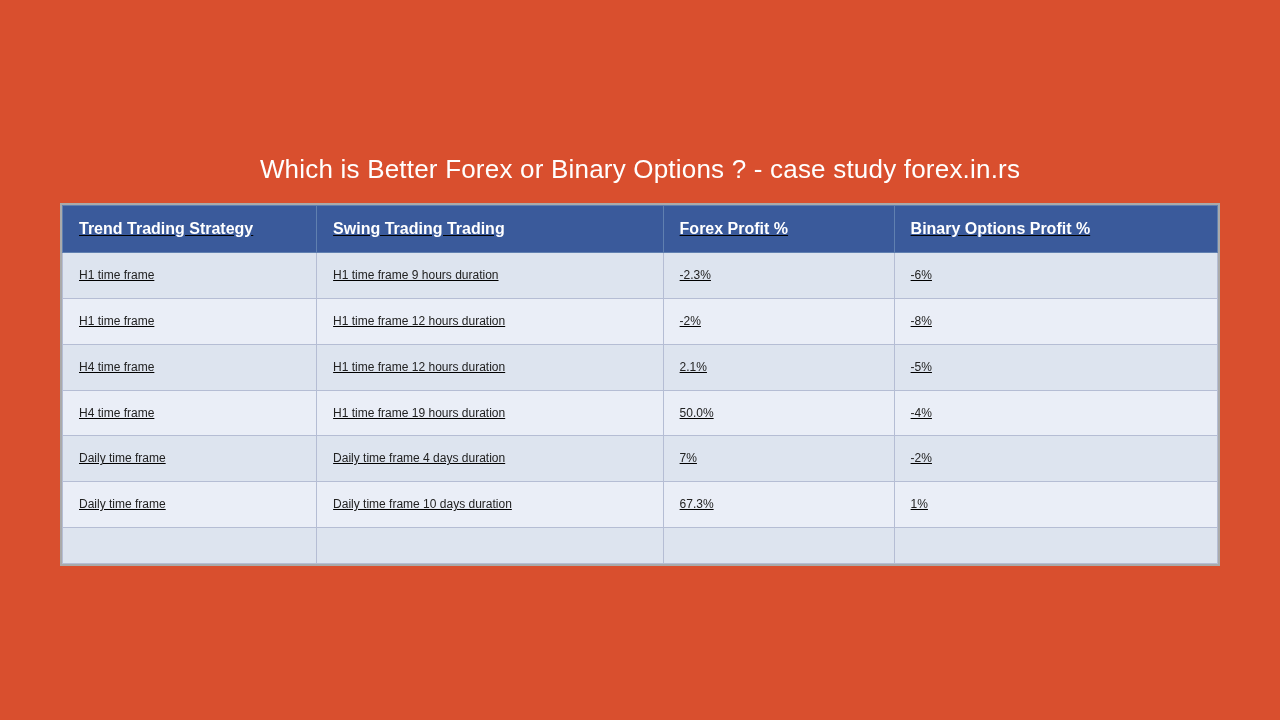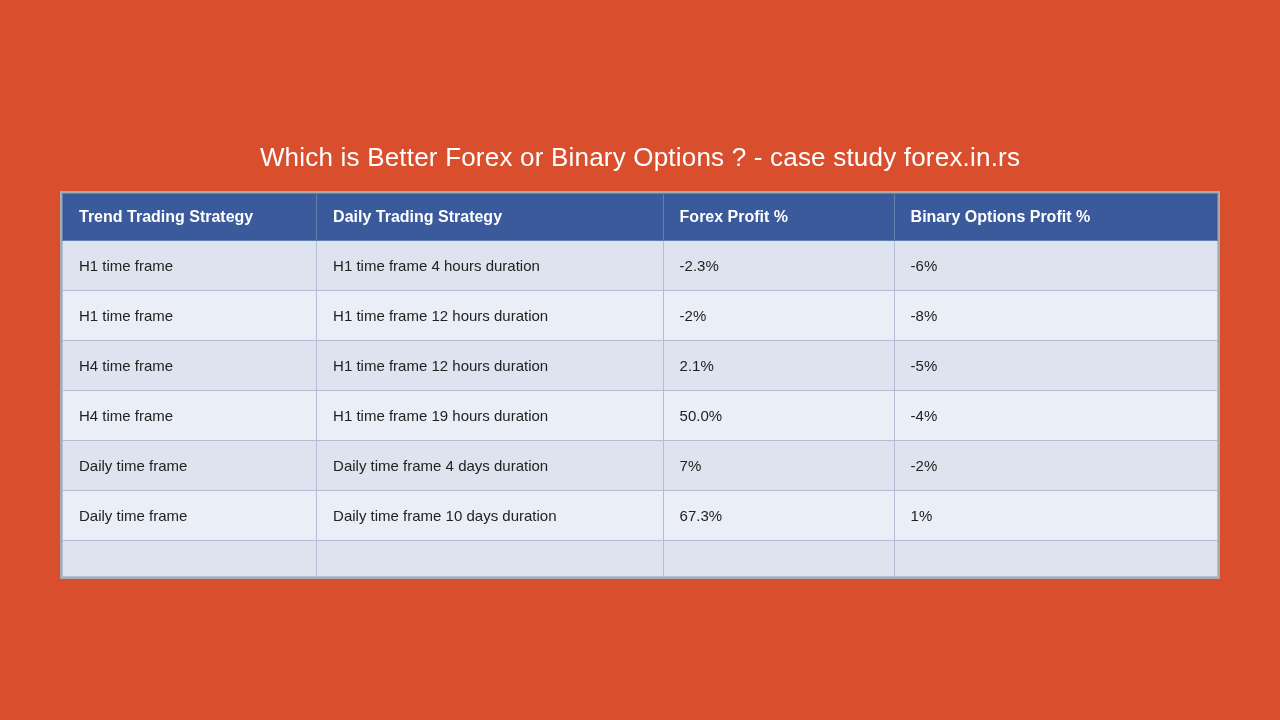"Trend Trading Strategy" table { text-decoration: none -> underline }
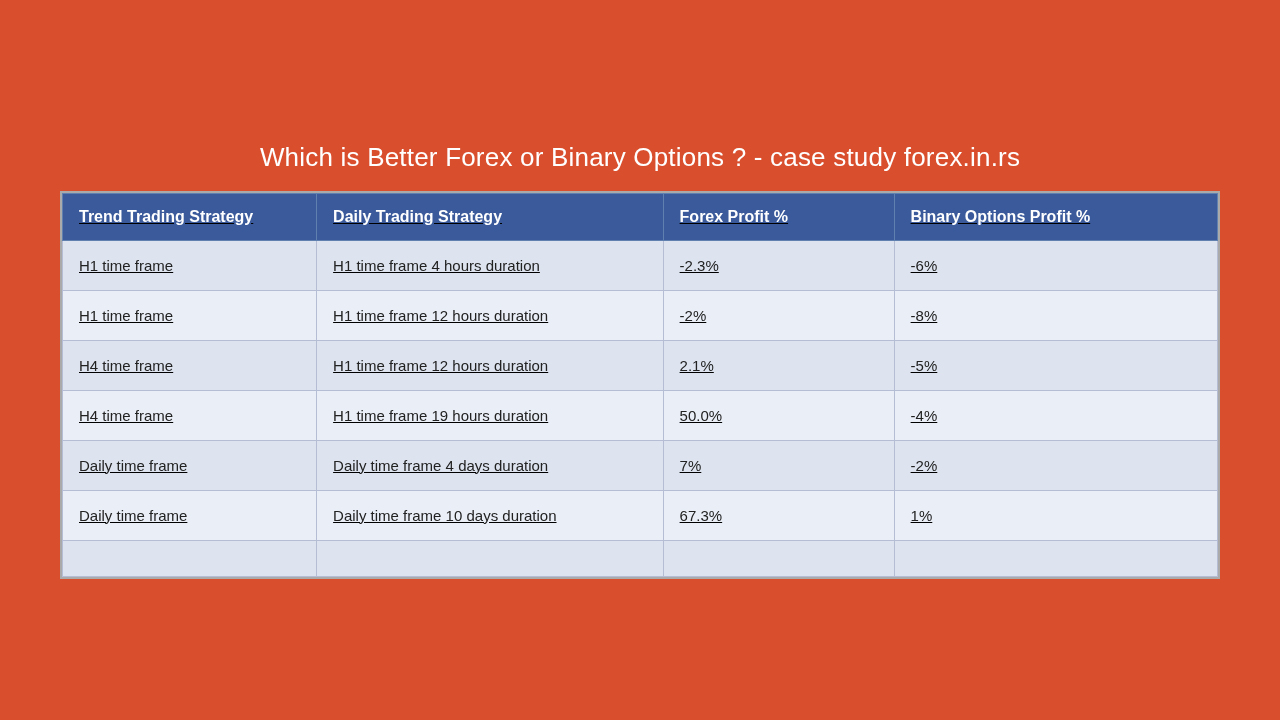"Daily Trading Strategy" th { text: Daily Trading Strategy -> Swing Trading Trading }
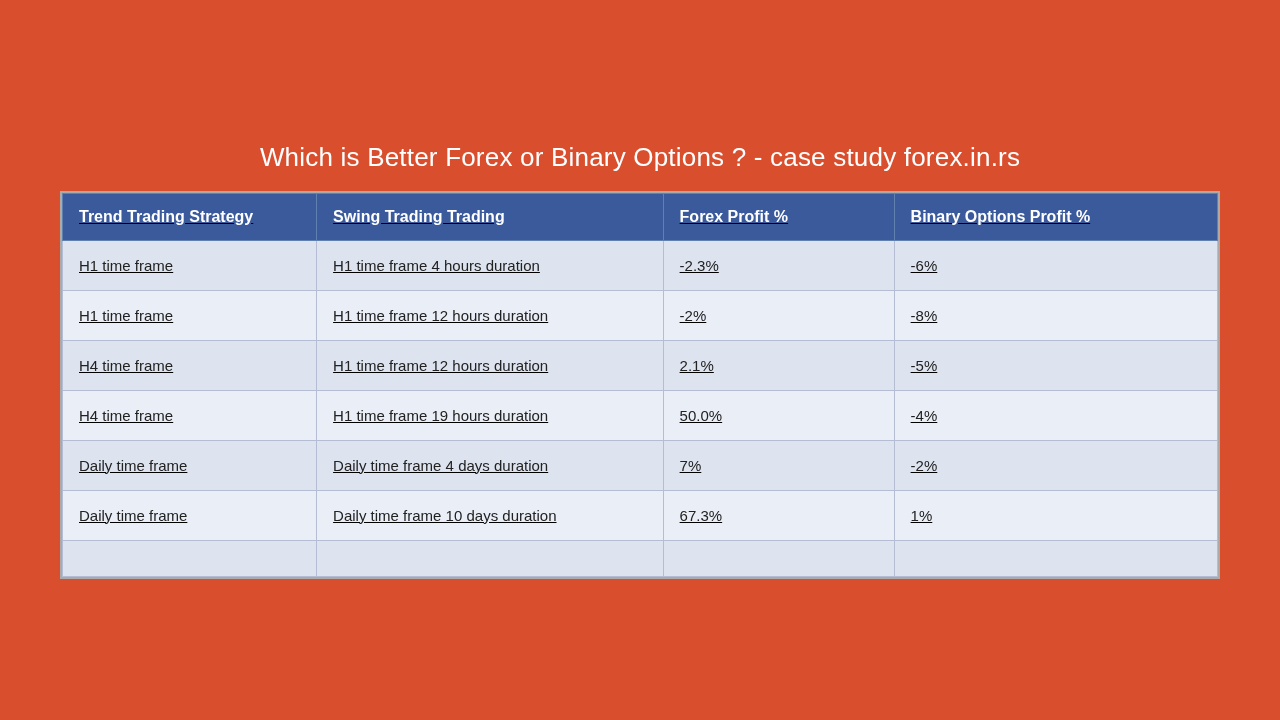"H1 time frame" tbody tr td { font-size: 15px -> 12px }
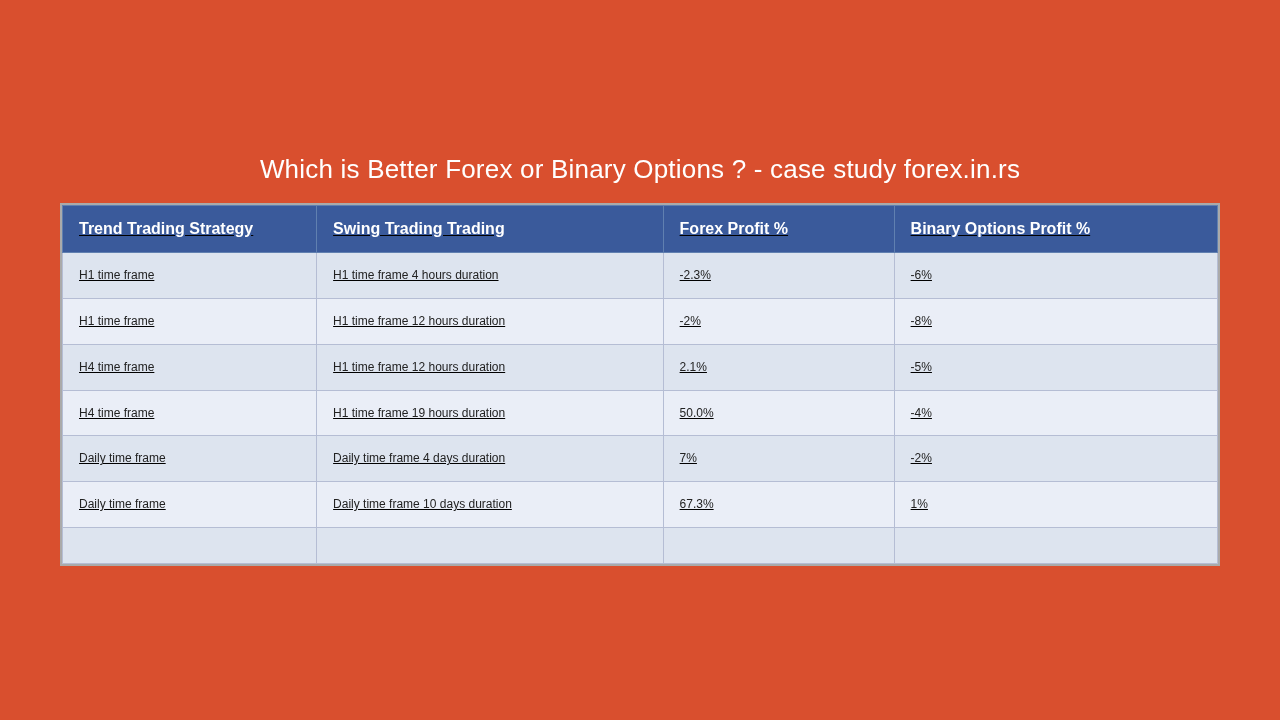"H1 time frame 4 hours" td { text: 4 -> 9 }
